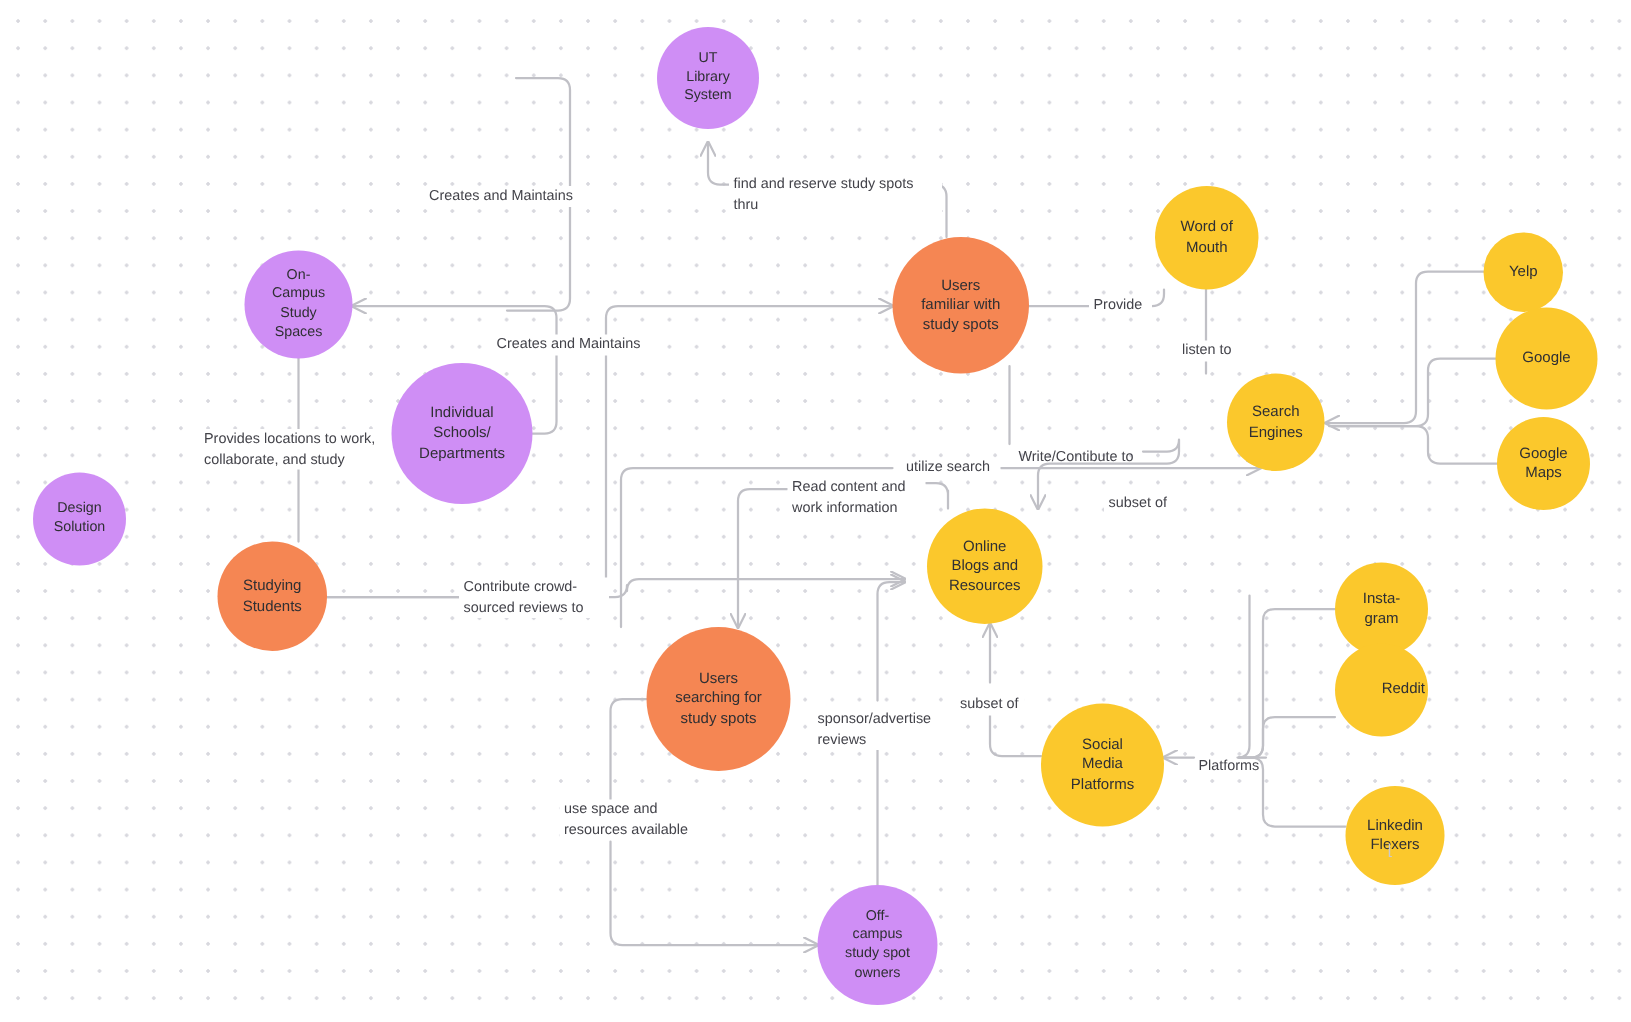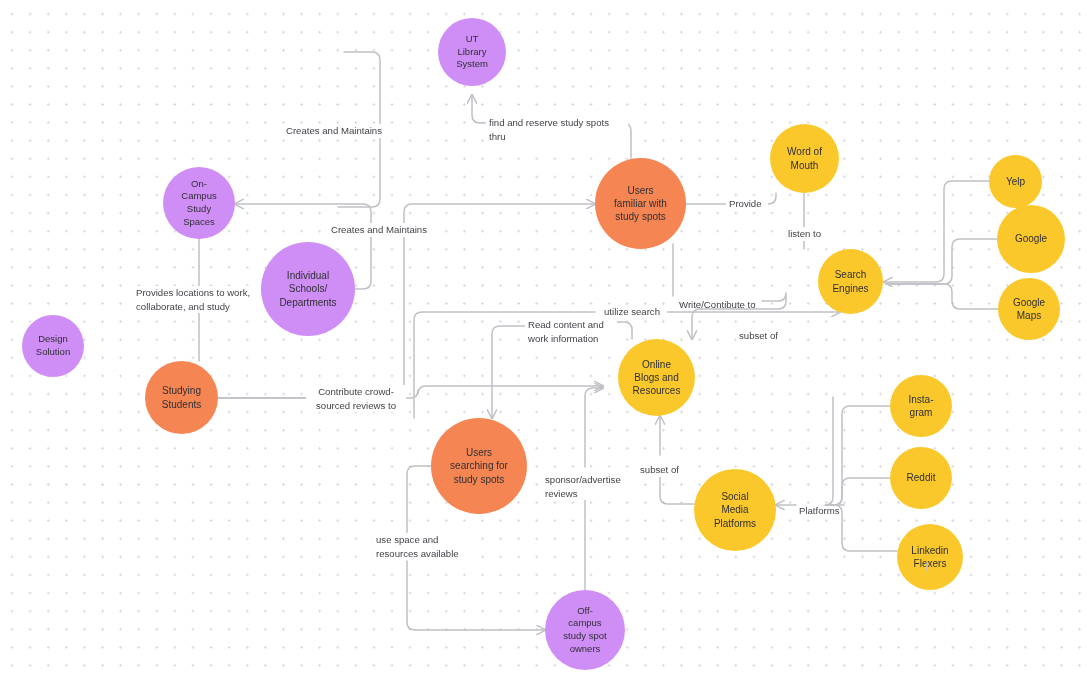"Contribute crowd-" div.edge-label { text-align: center -> none }
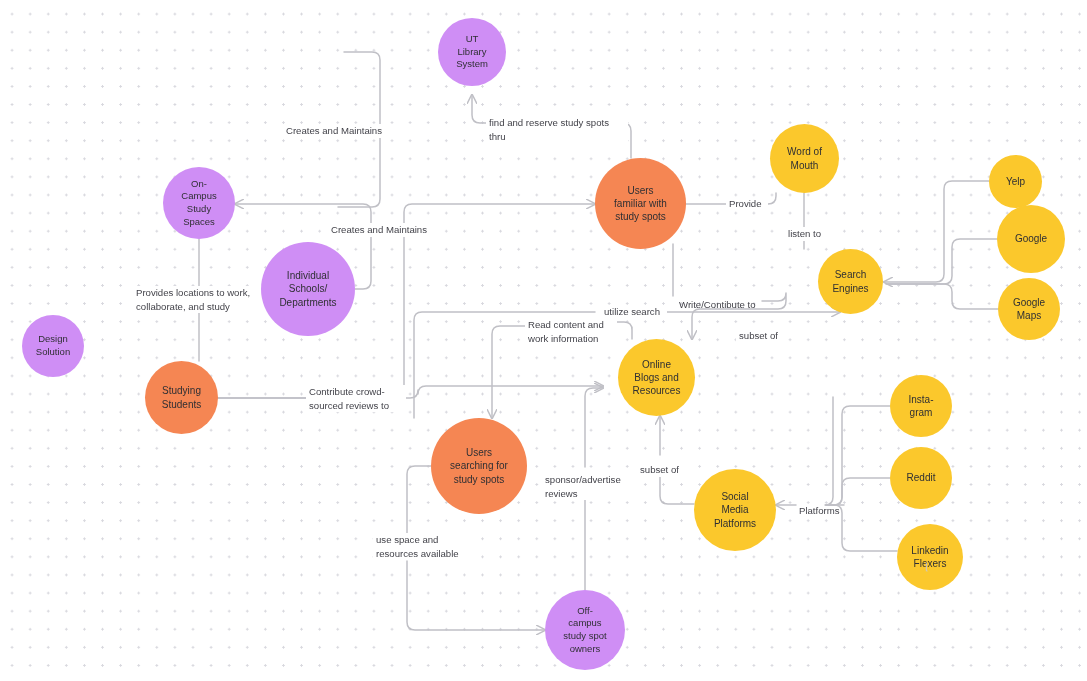"Reddit" div.node { text-align: none -> right; top: 447px -> 429px }
